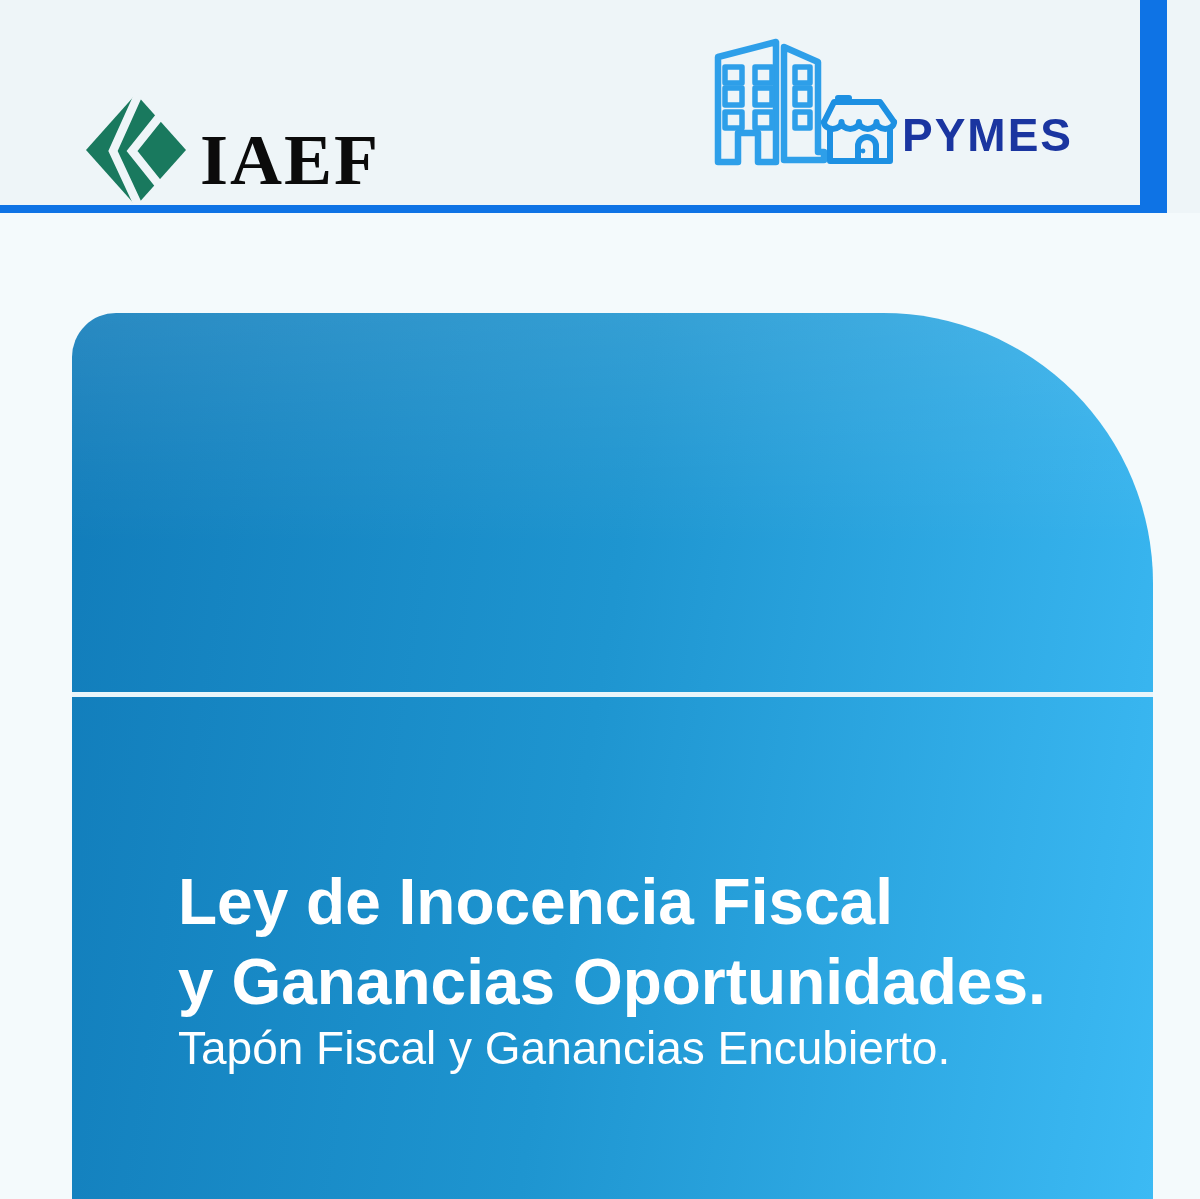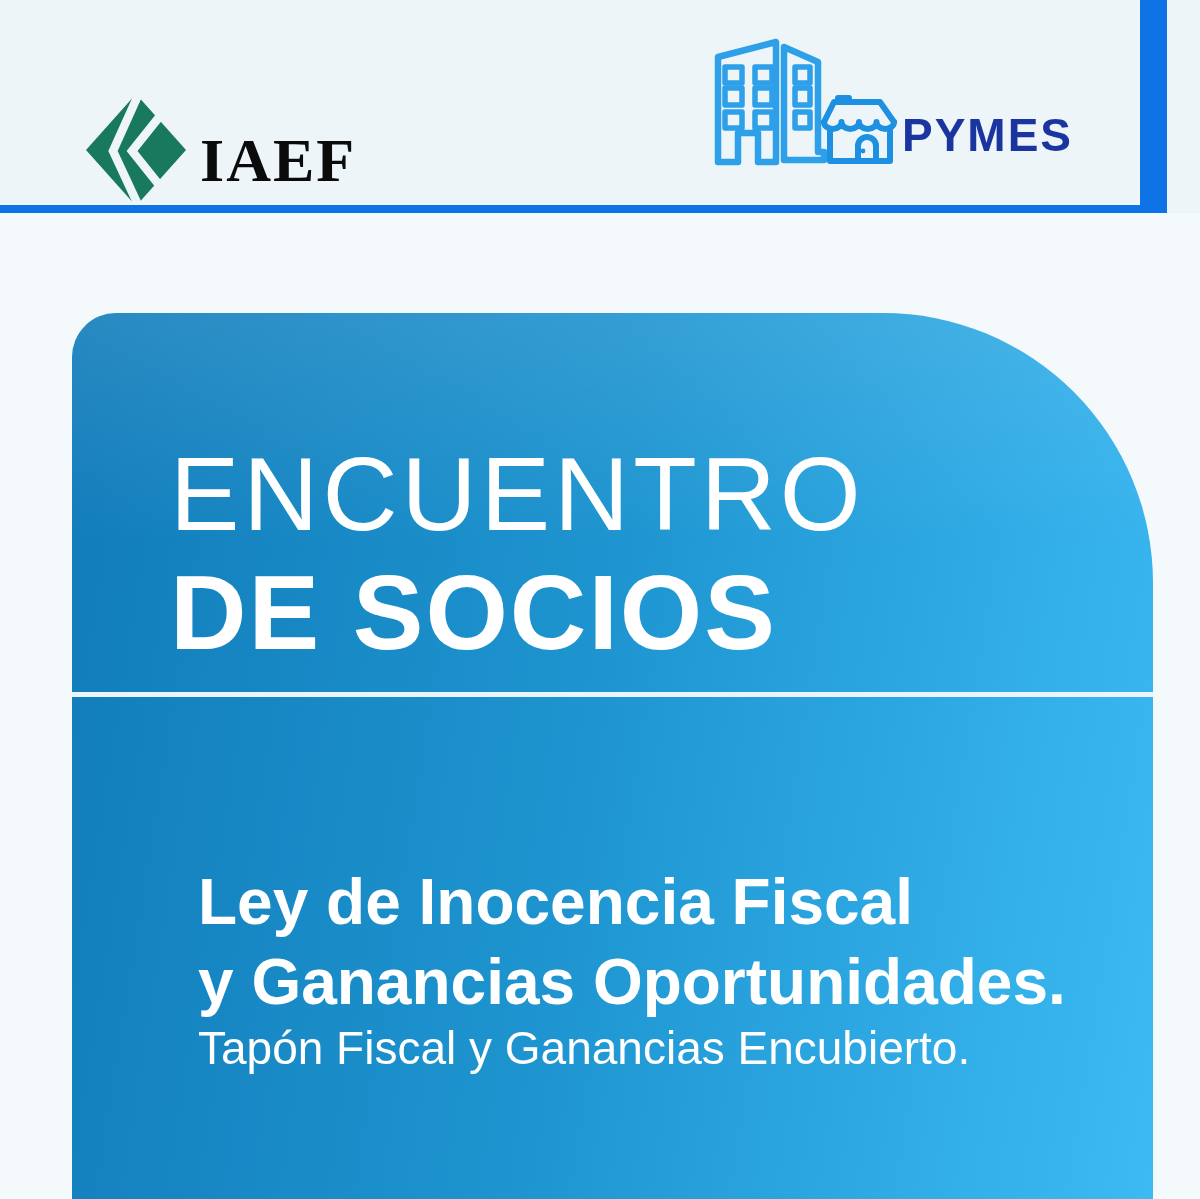"IAEF" .iaef-word { font-size: 62px -> 72px }
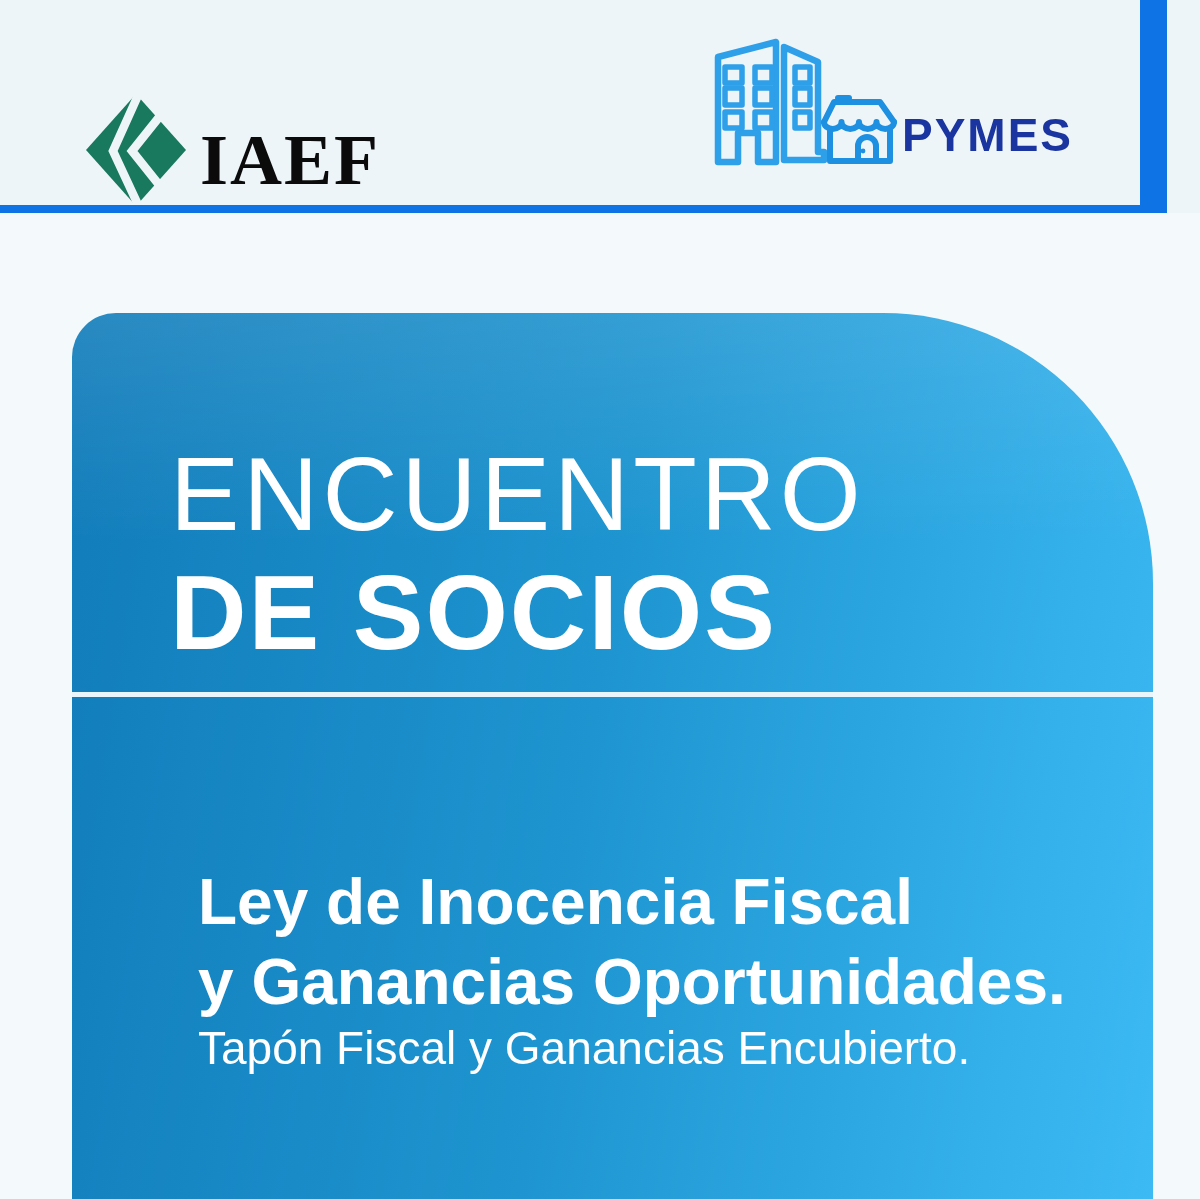"ENCUENTRO" div.card-title { html: <div> <div>ENCUENTRO</div> <div>DE SOCIOS</div> </div> -> none }
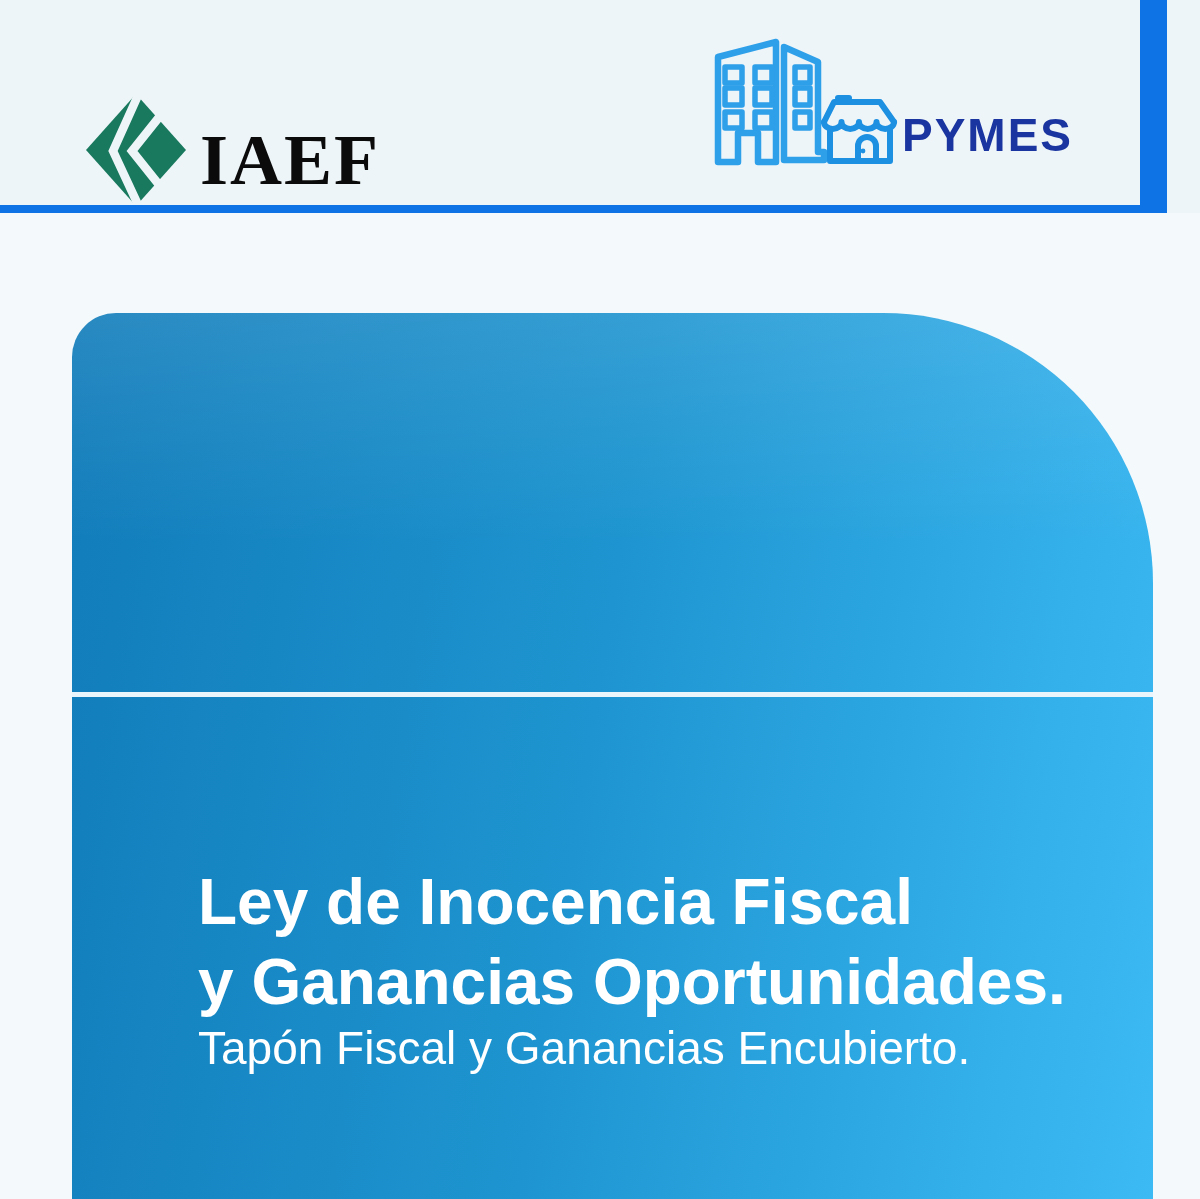"Ley de Inocencia Fiscal" .card-topic { margin-left: 20px -> none }
